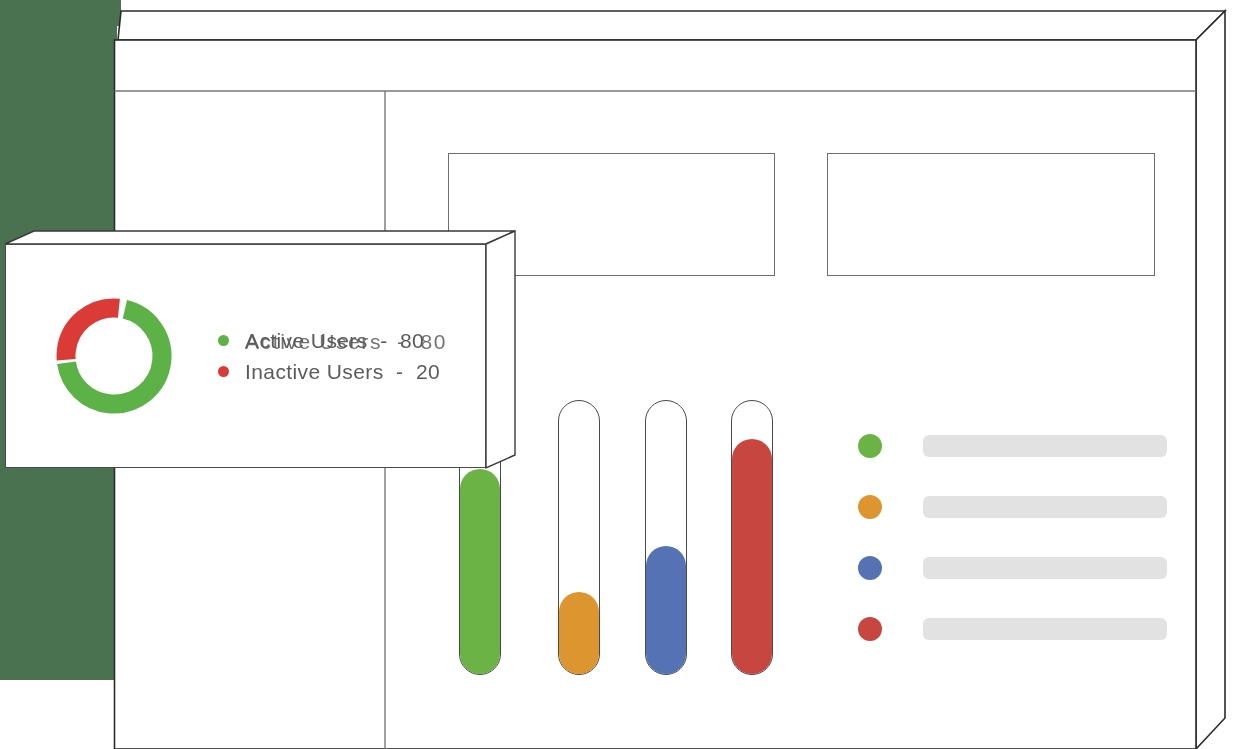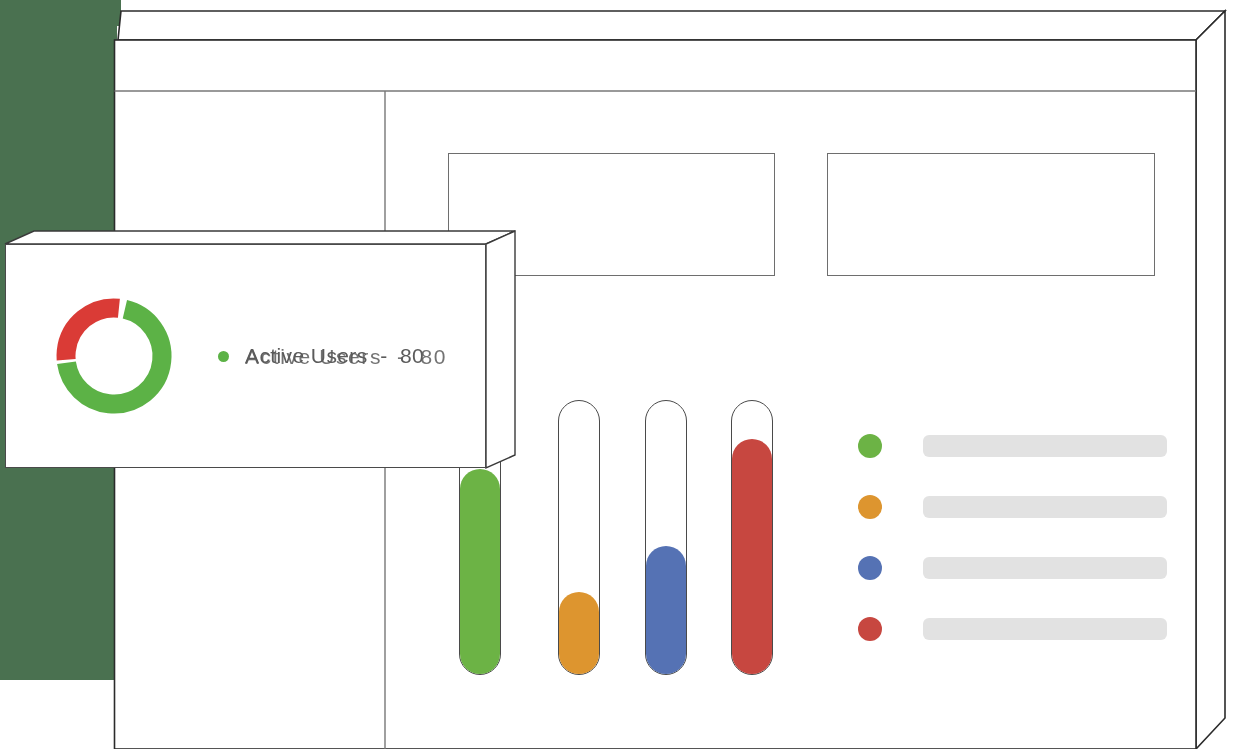"Inactive Users - 20" div.legend-row { html: none -> <div> <span></span> <span>Inactive Users - 20</span> </div> }
